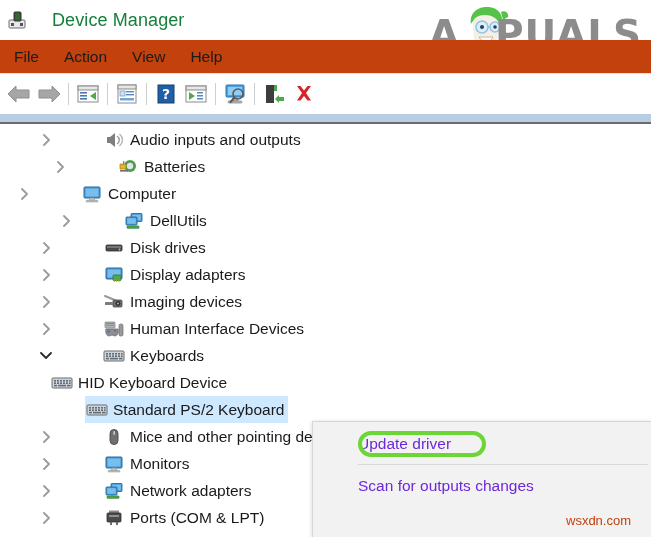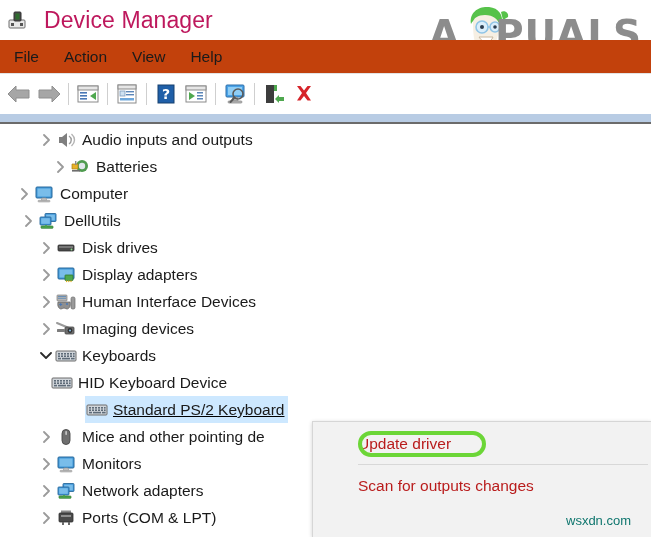"Device Manager" .title-text { color: #be185d -> #15803d; font-size: 23px -> 18px; margin-left: 16px -> 24px }
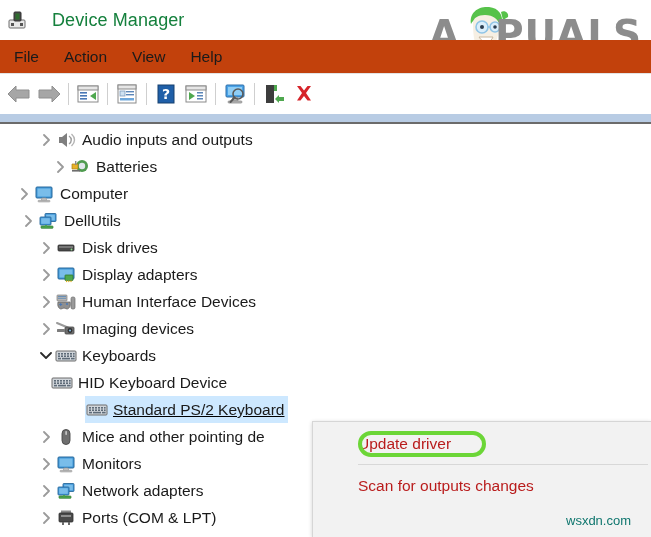"Audio inputs and outputs" .tree-row { gap: none -> 48px }
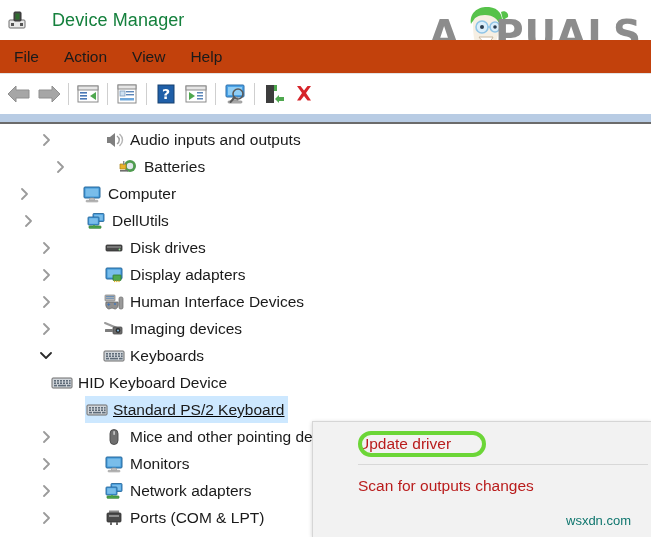"DellUtils" div.tree-row { padding-left: 20px -> 58px }
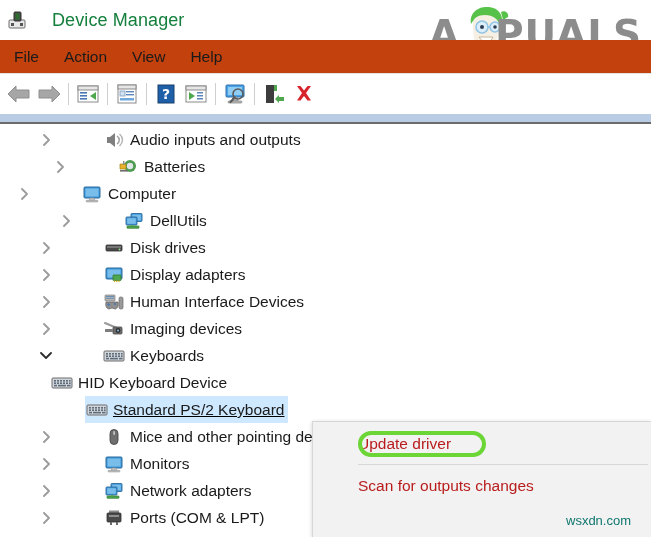"Human Interface Devices" div.tree-row { order: before "Imaging devices" -> after "Imaging devices" }
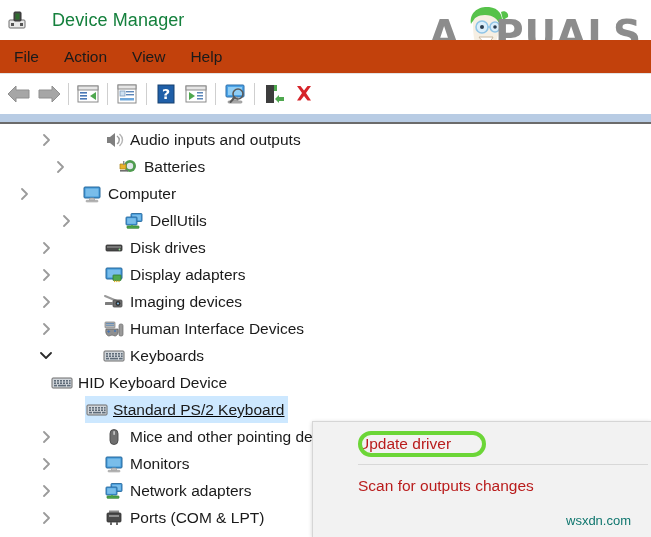"Standard PS/2 Keyboard" .tree-row.selected .sel-wrap { text-decoration: underline -> none }
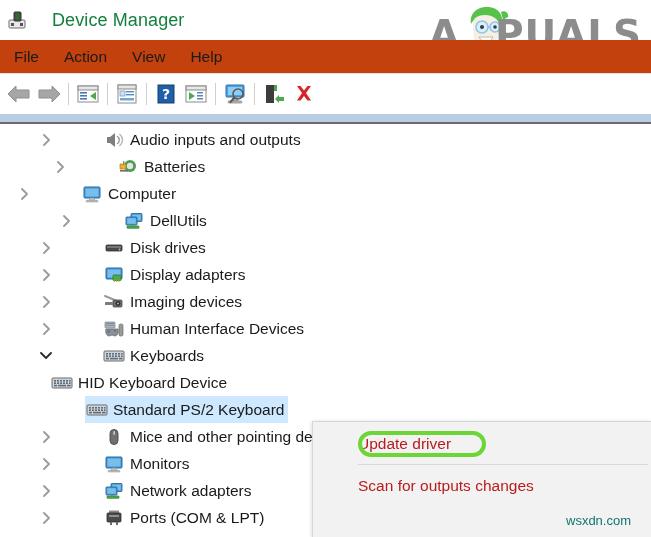"Update driver" .ctx-item { color: #b91c1c -> #6d28d9 }
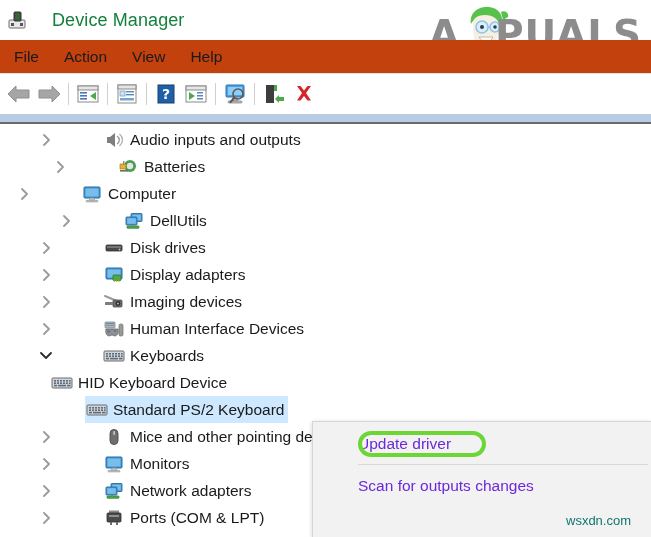"wsxdn.com" .wsxdn { color: #0f766e -> #c2410c }
